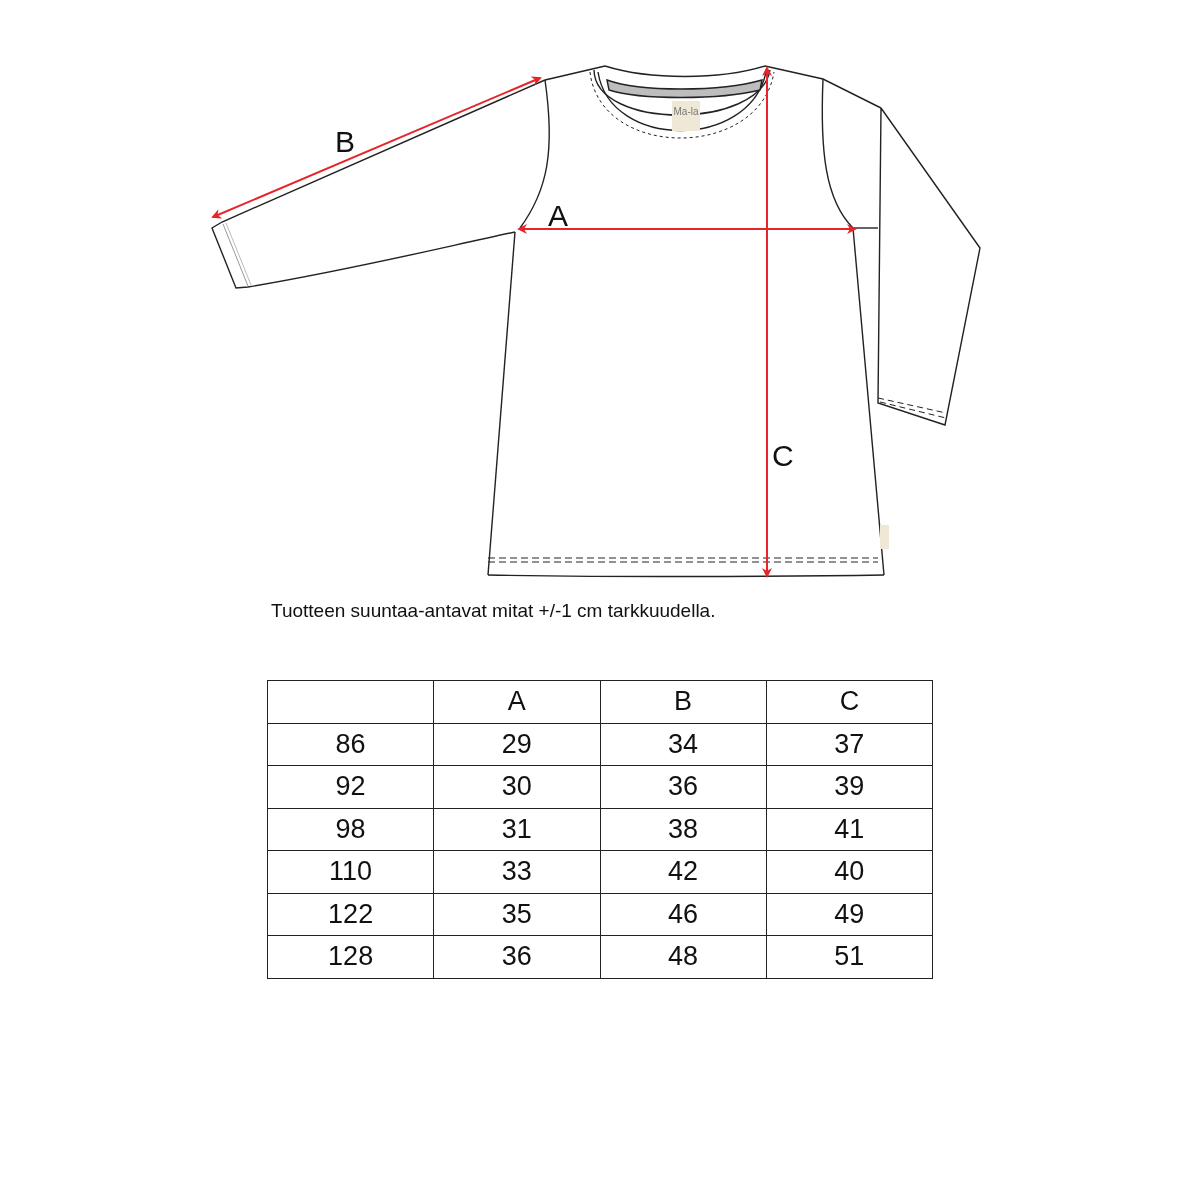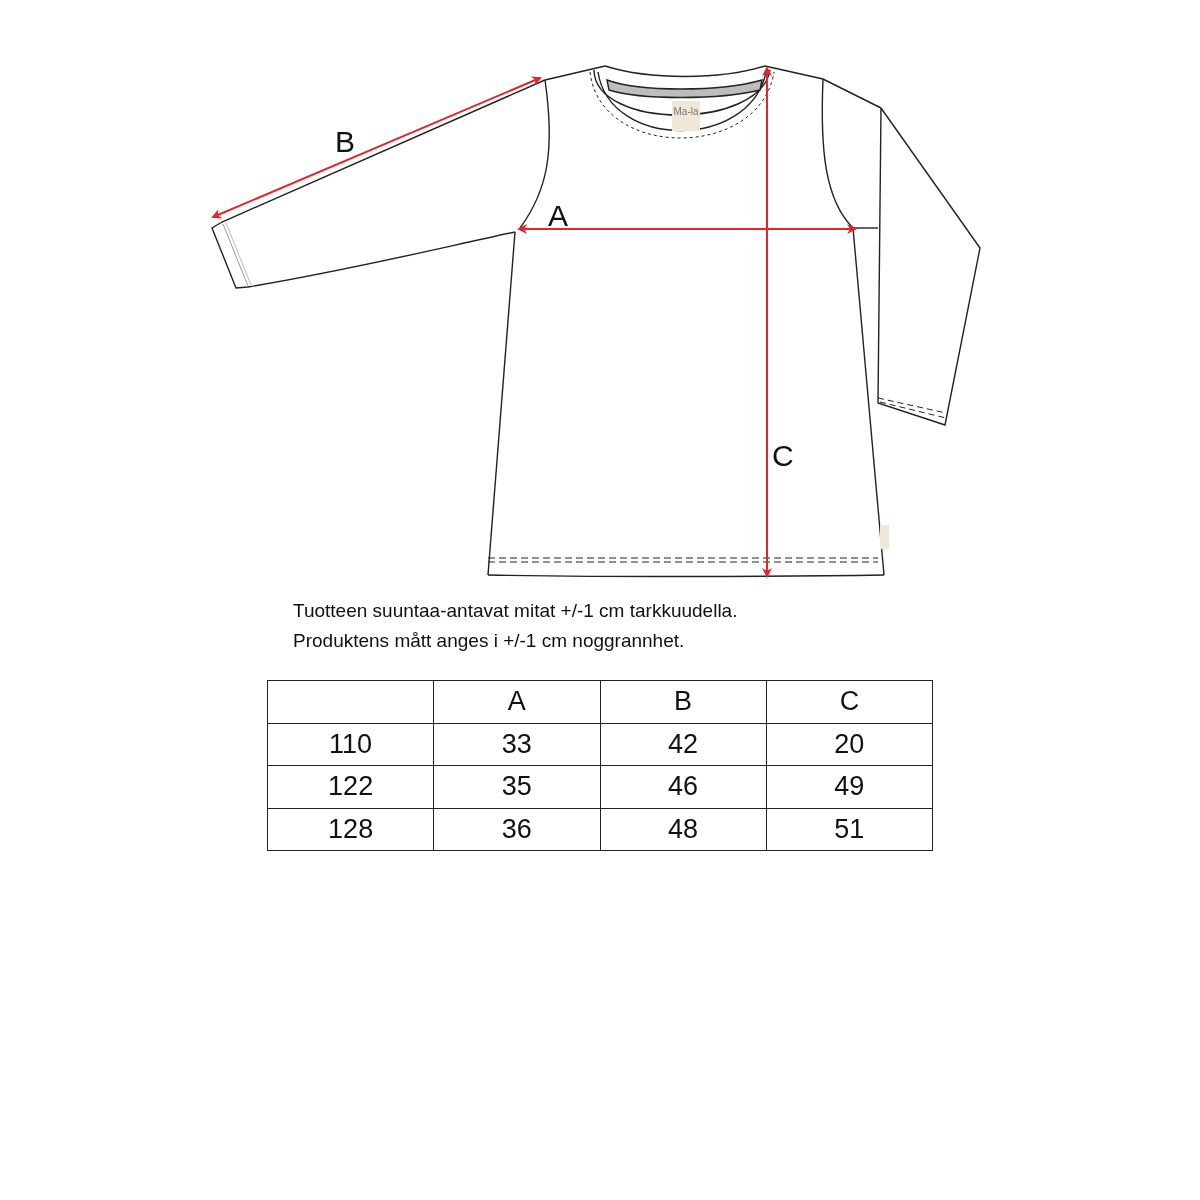"Tuotteen suuntaa-antavat mitat +/-1 cm" #notes div { margin-left: 22px -> none }
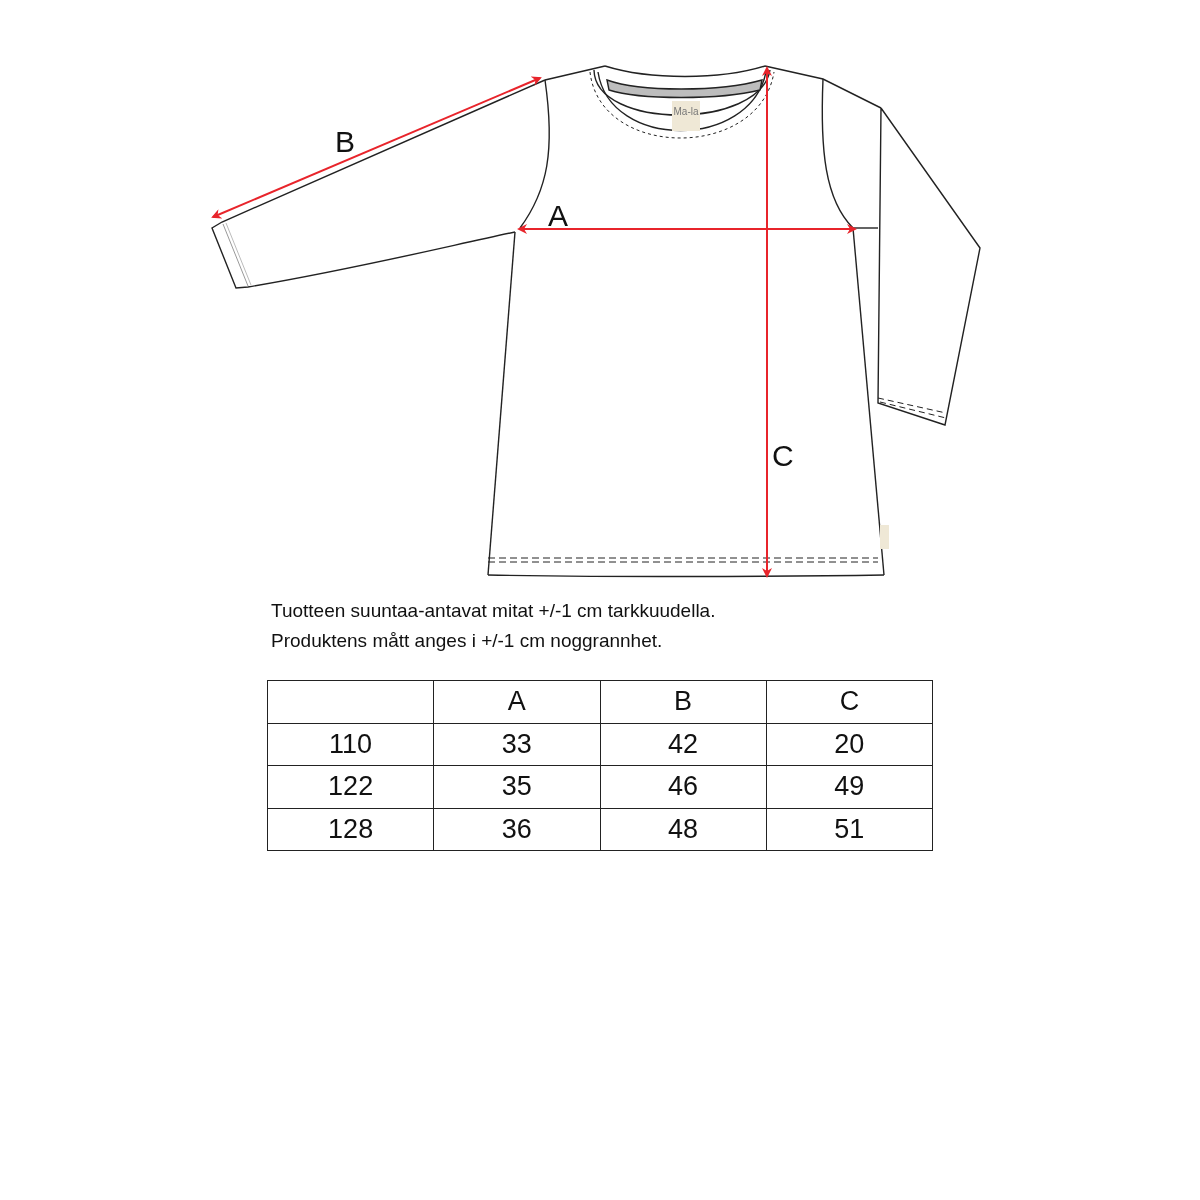"Produktens mått anges i +/-1" div { html: <div>Produktens mått anges i +/-1 cm noggrannhet.</div> -> none }
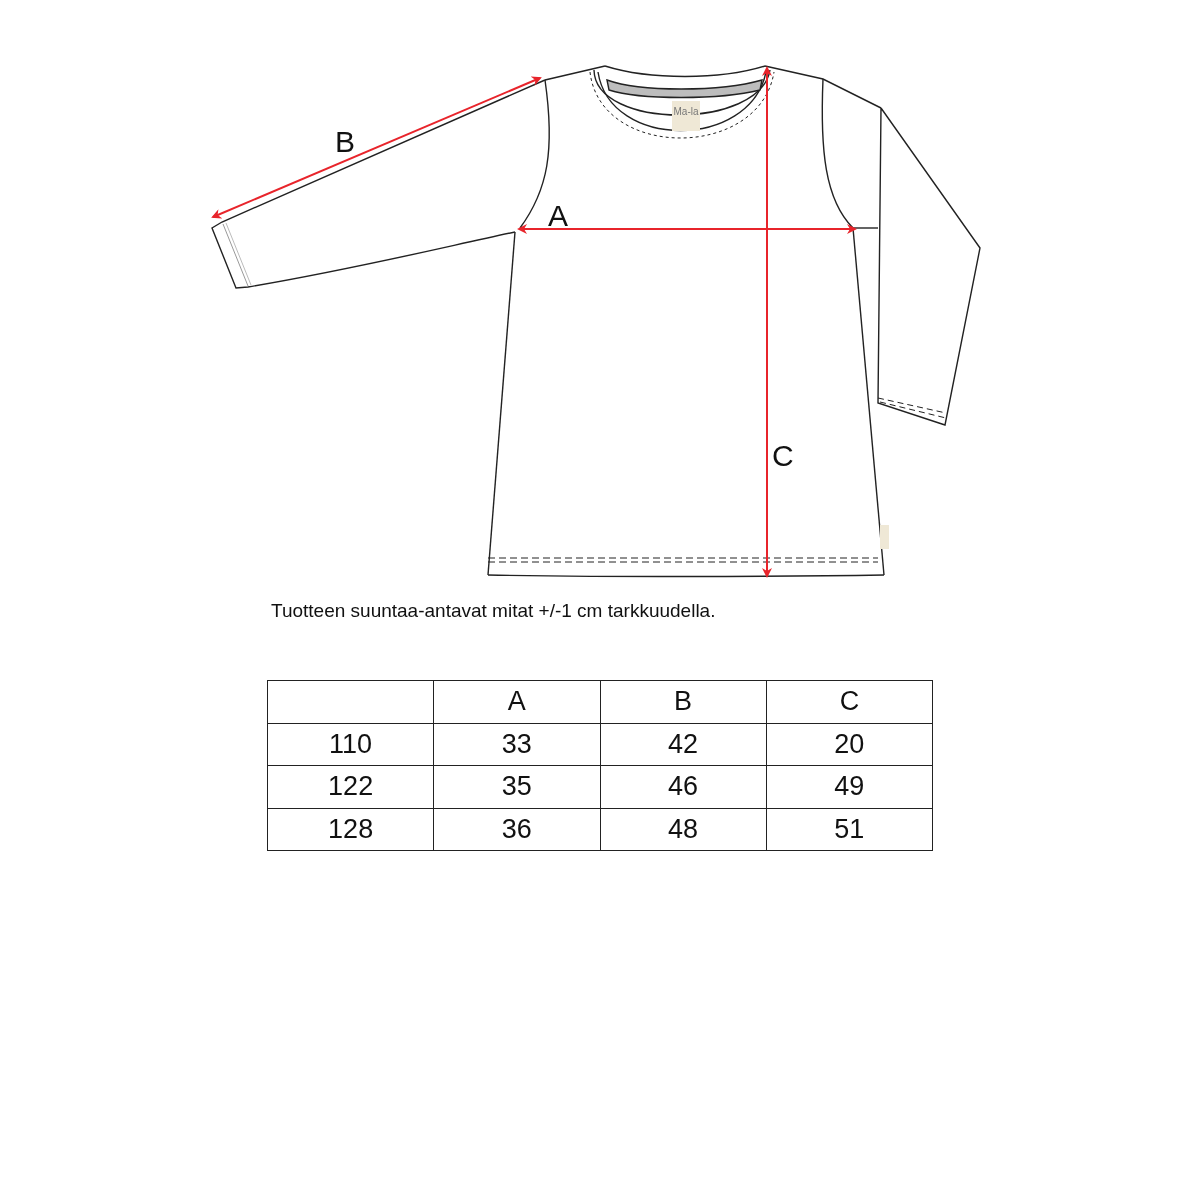"86" tr { html: none -> <tr> <td>86</td> <td>29</td> <td>34</td> <td>37</td> </tr> }
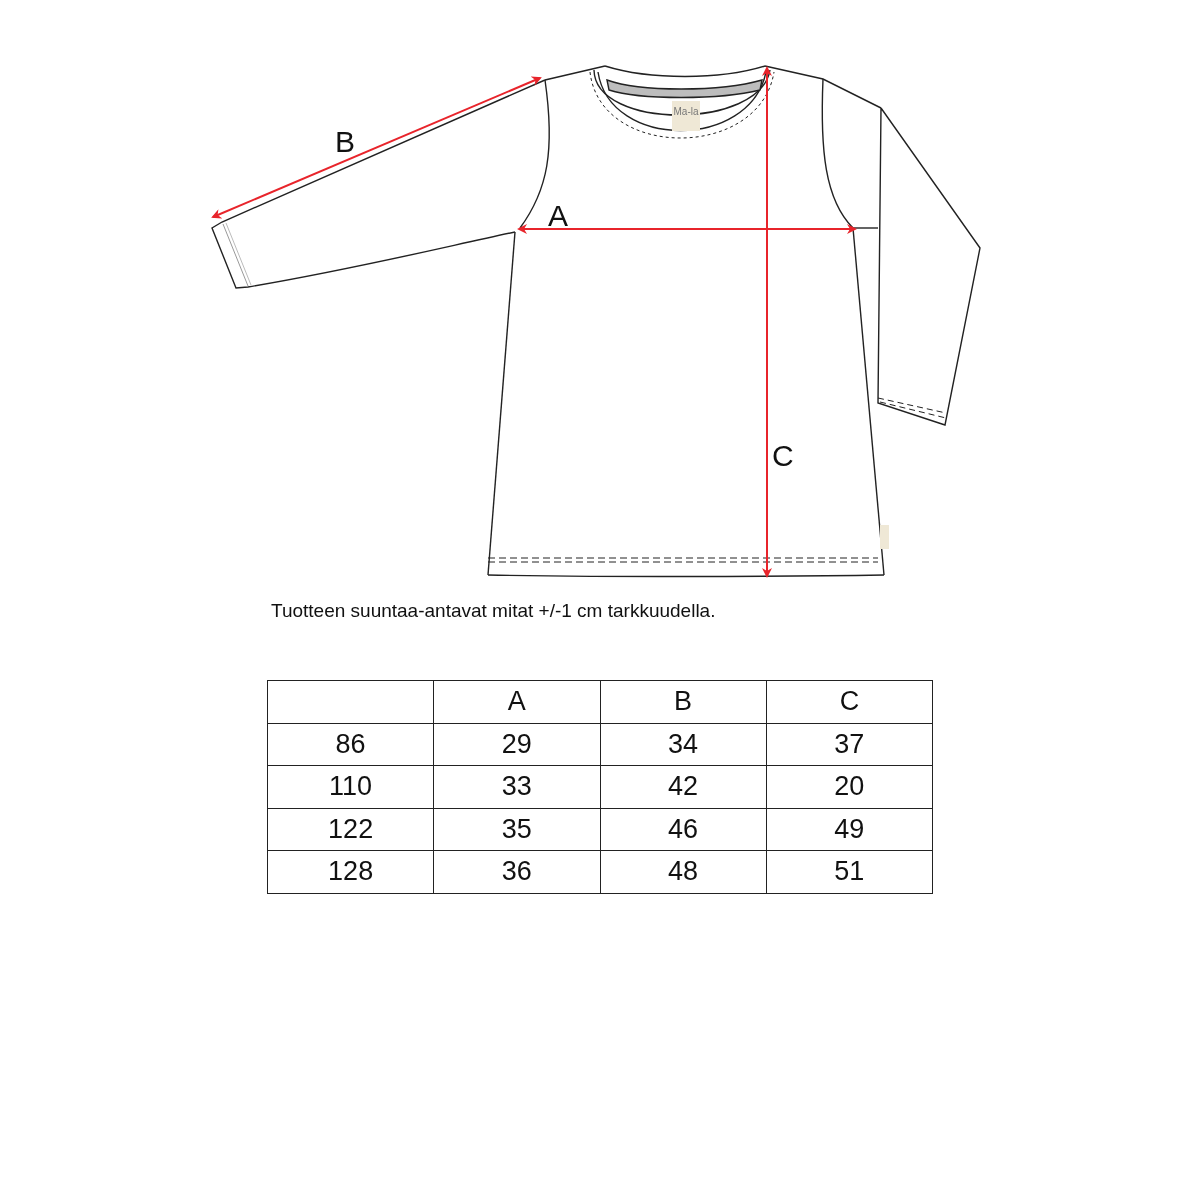"92" tr { html: none -> <tr> <td>92</td> <td>30</td> <td>36</td> <td>39</td> </tr> }
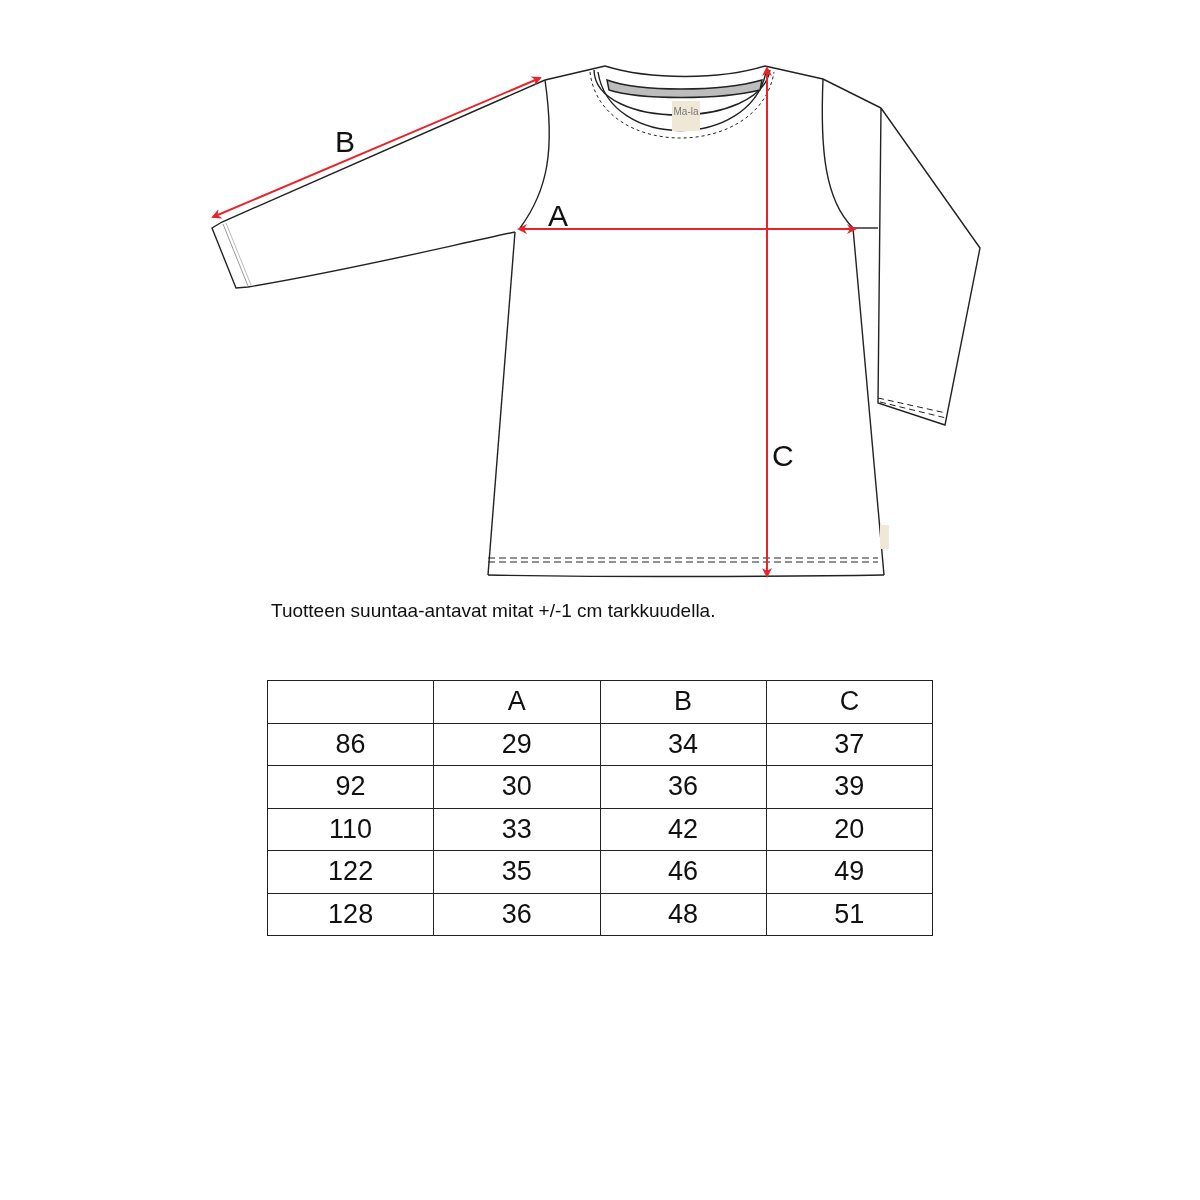"98" tr { html: none -> <tr> <td>98</td> <td>31</td> <td>38</td> <td>41</td> </tr> }
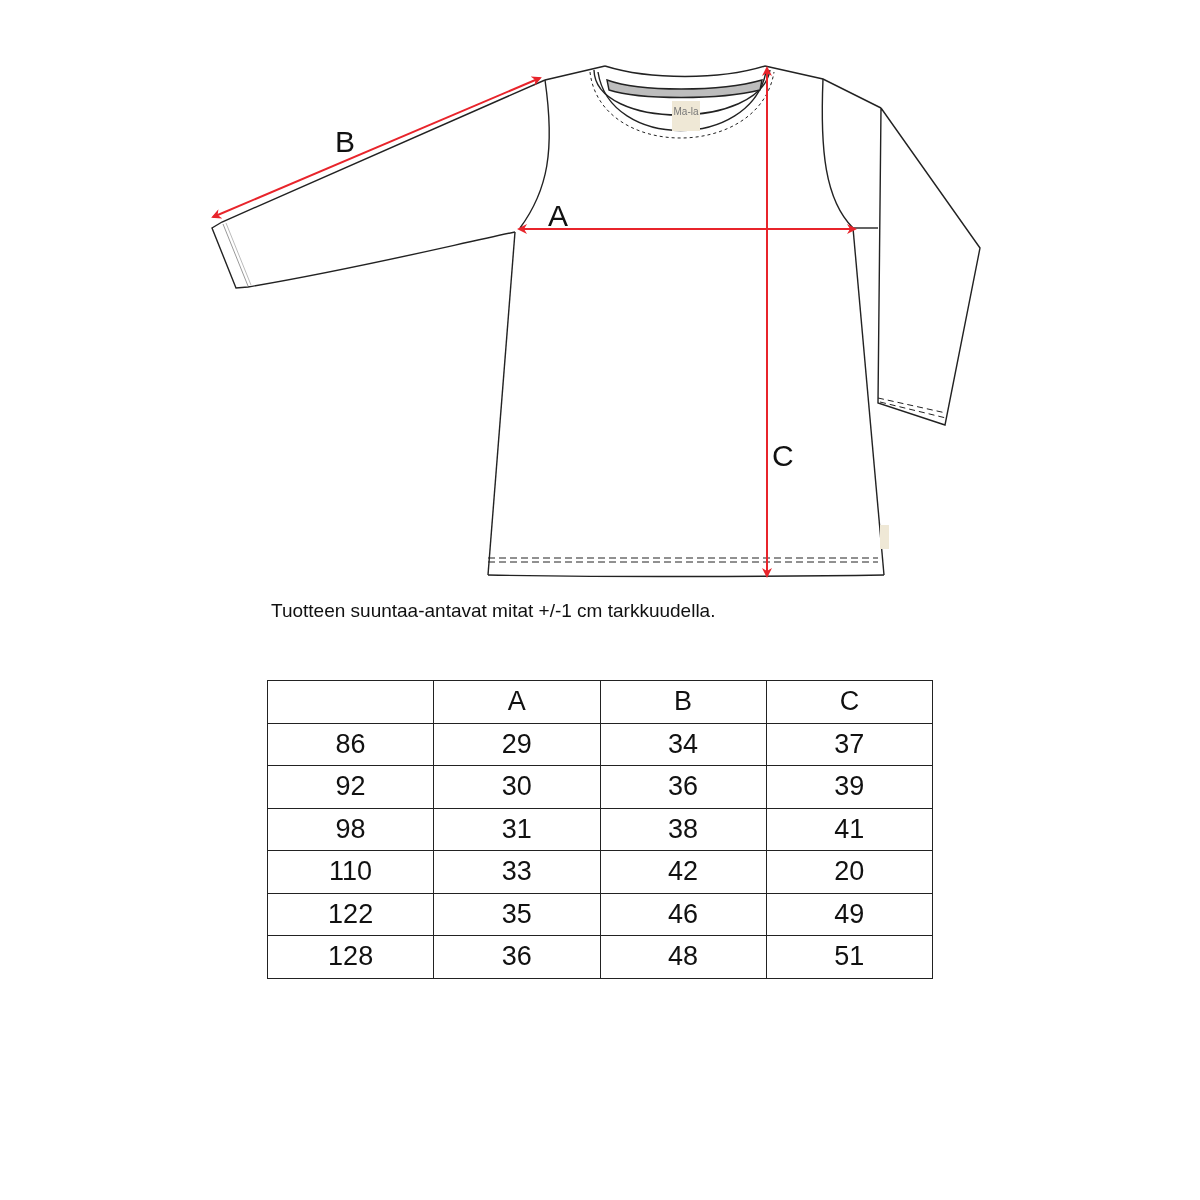"20" td { text: 20 -> 40 }
